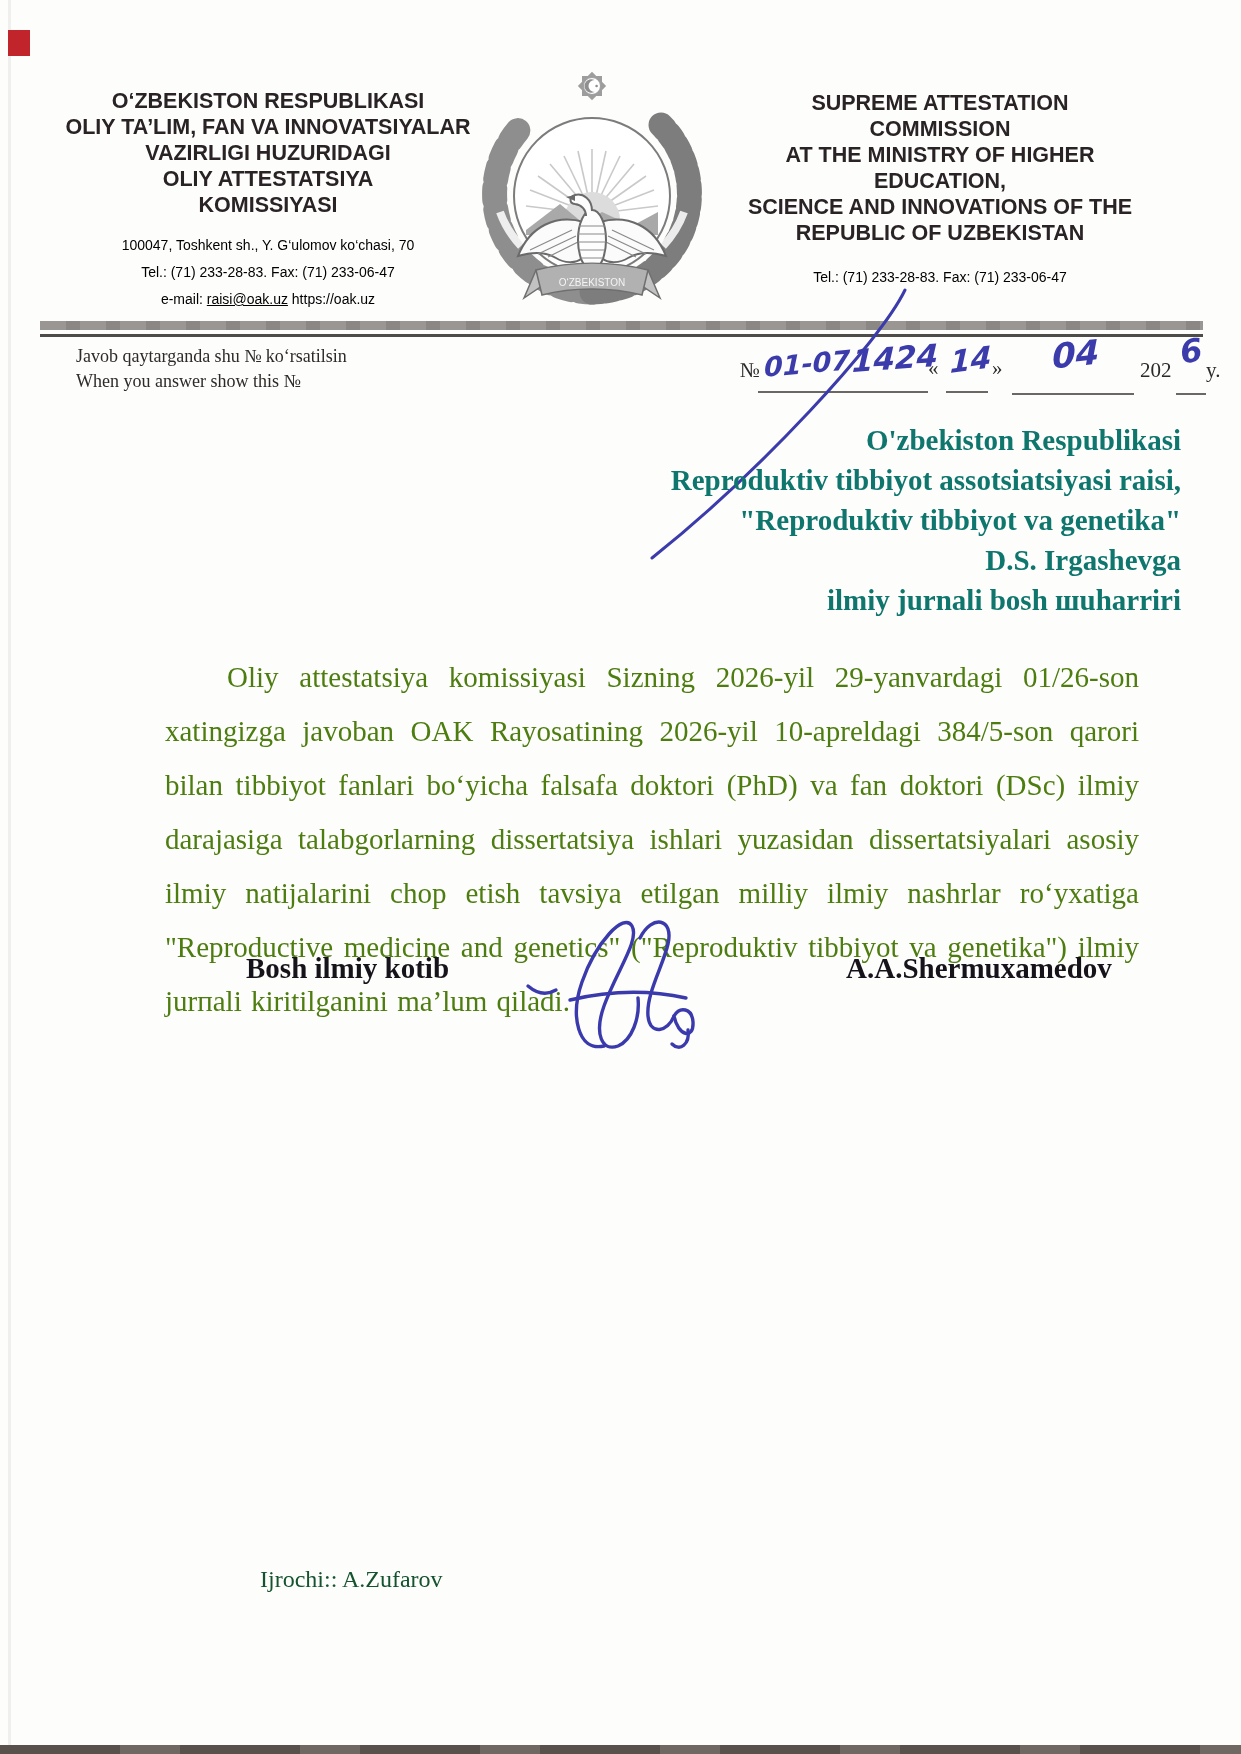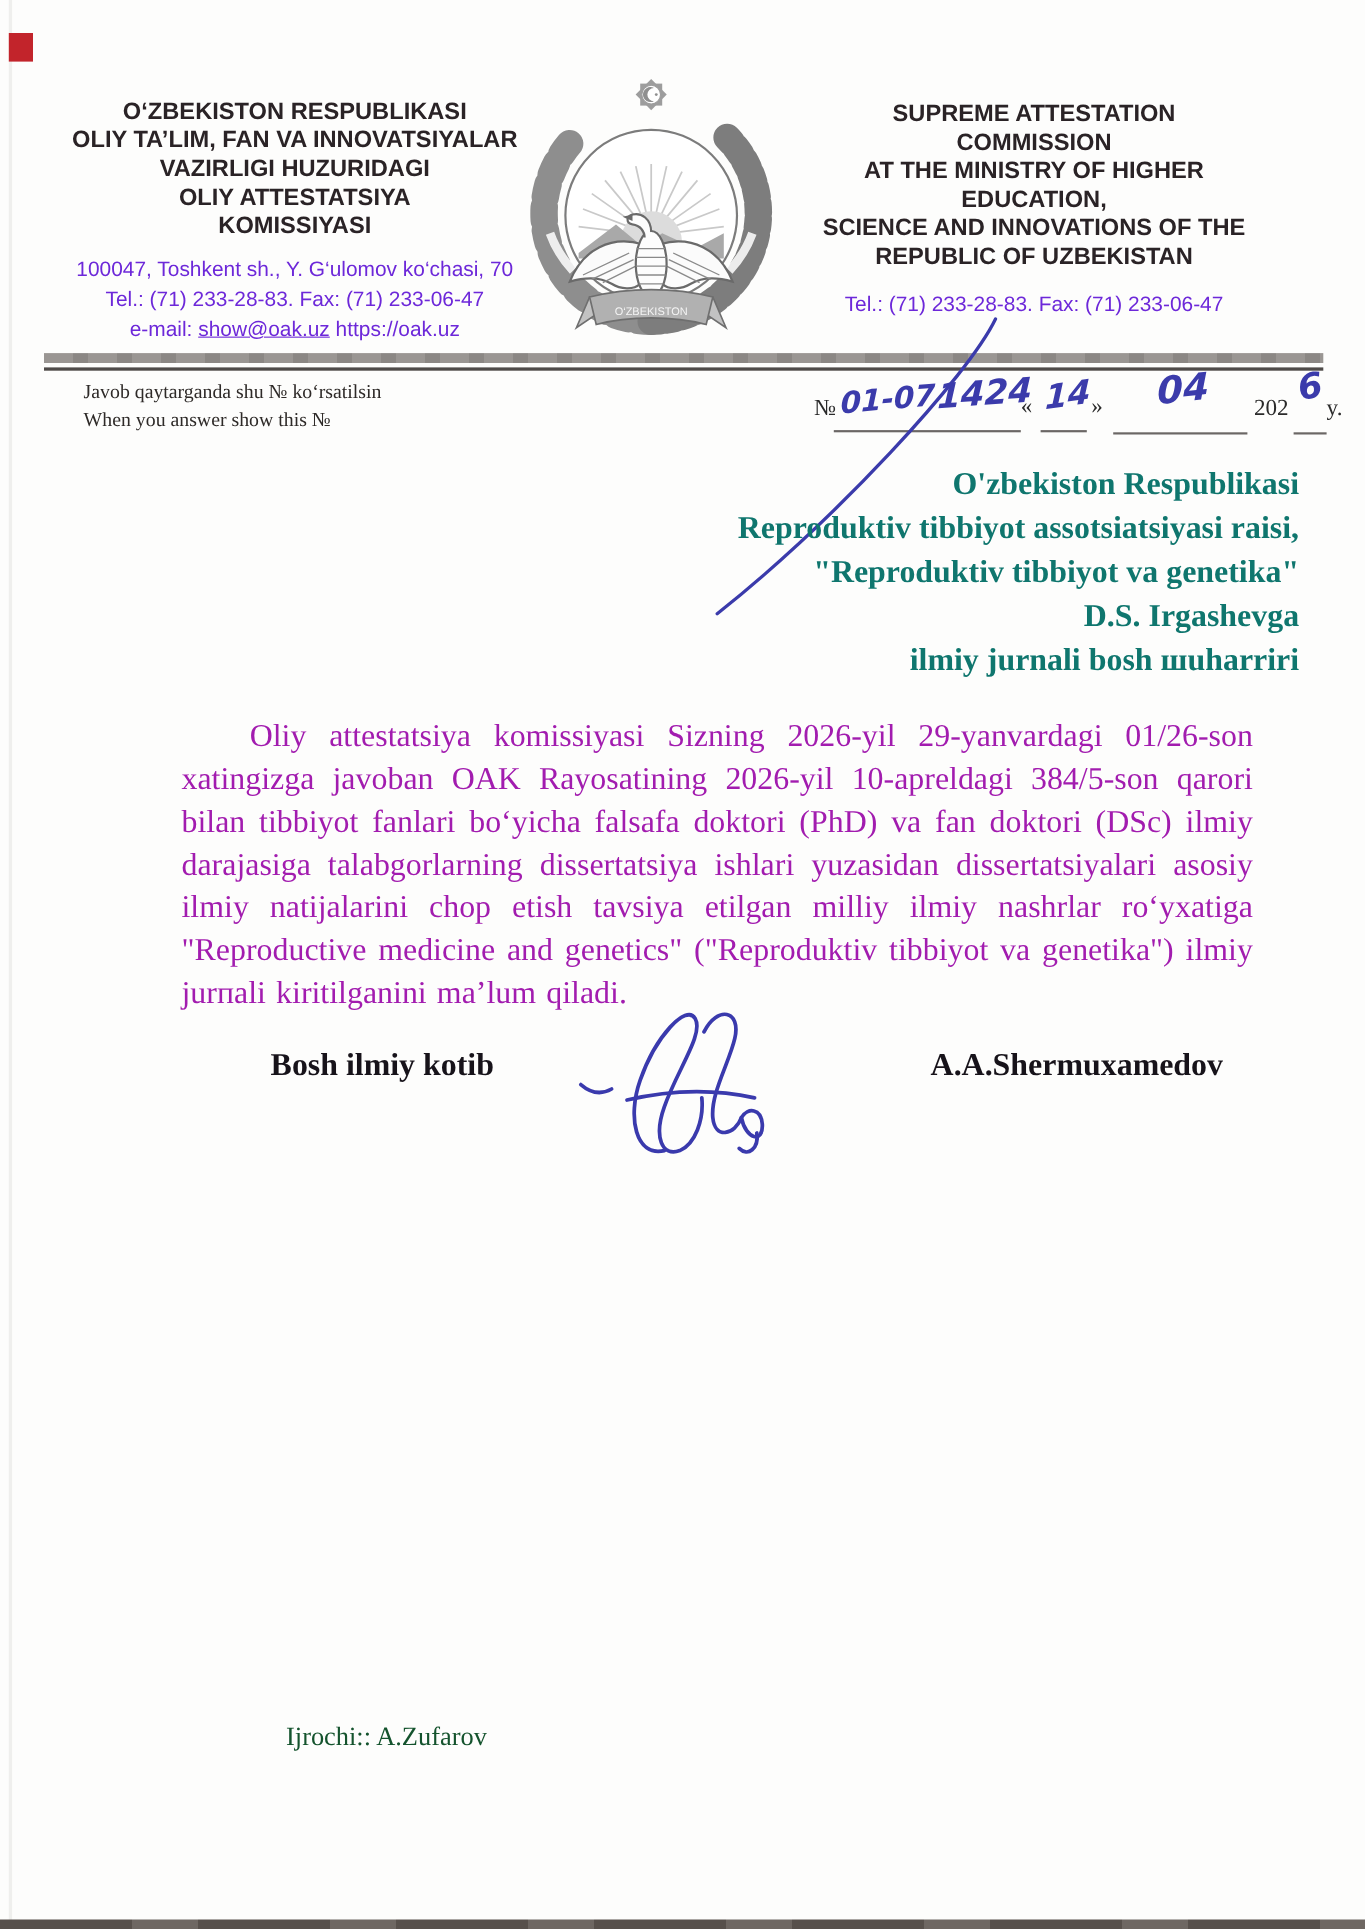"100047, Toshkent sh., Y. G‘ulomov" .hdr-addr-line { color: #6d28d9 -> #000000; font-size: 19px -> 14px }
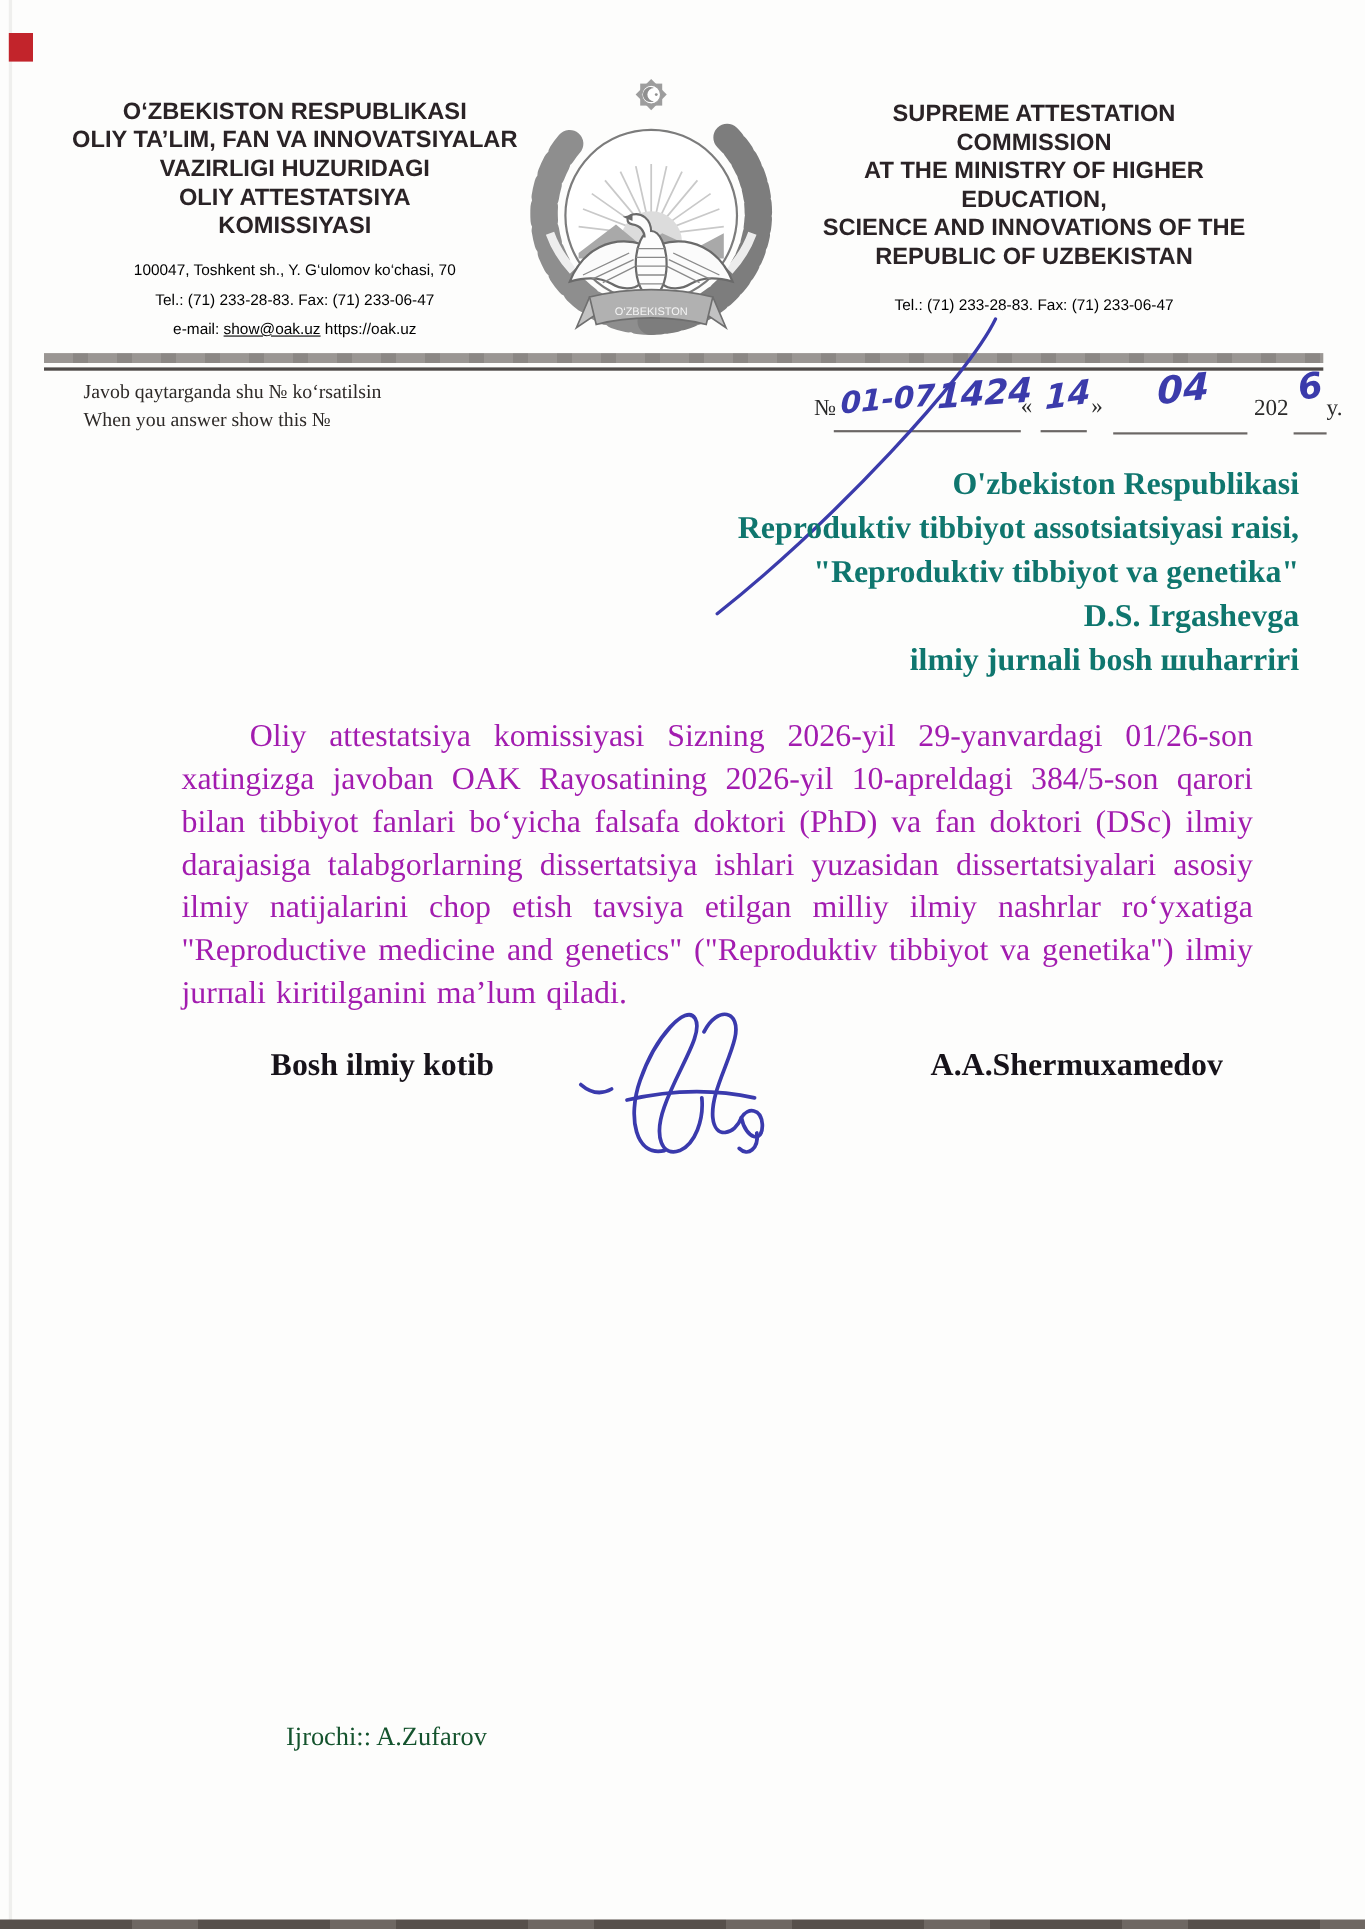"show@oak.uz" span.u { text: show@oak.uz -> raisi@oak.uz }
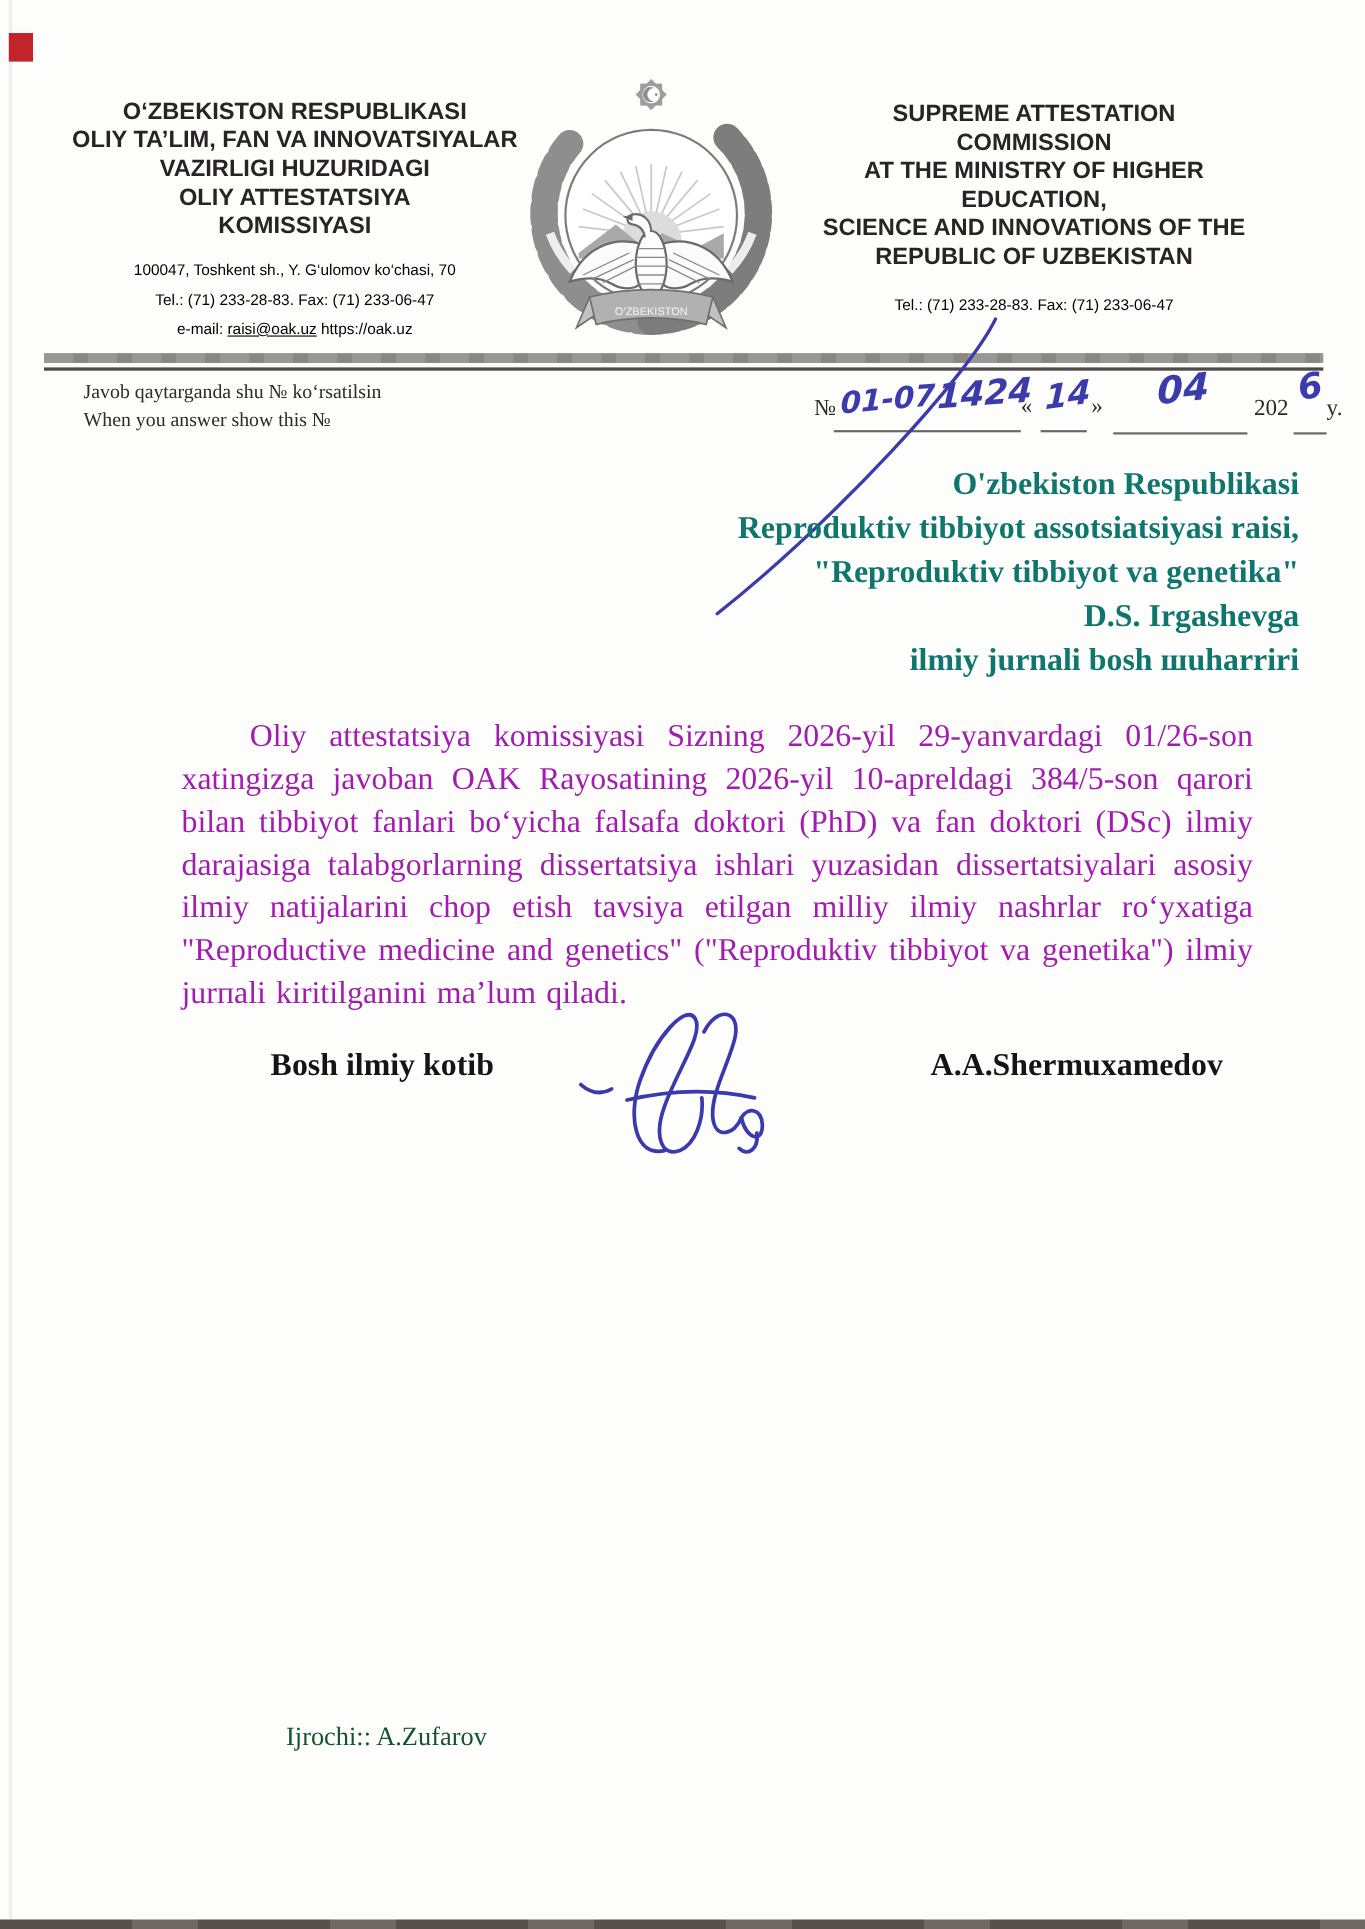"Oliy attestatsiya komissiyasi Sizning" .body-par { color: #a21caf -> #4d7c0f; line-height: 39px -> 54px }
